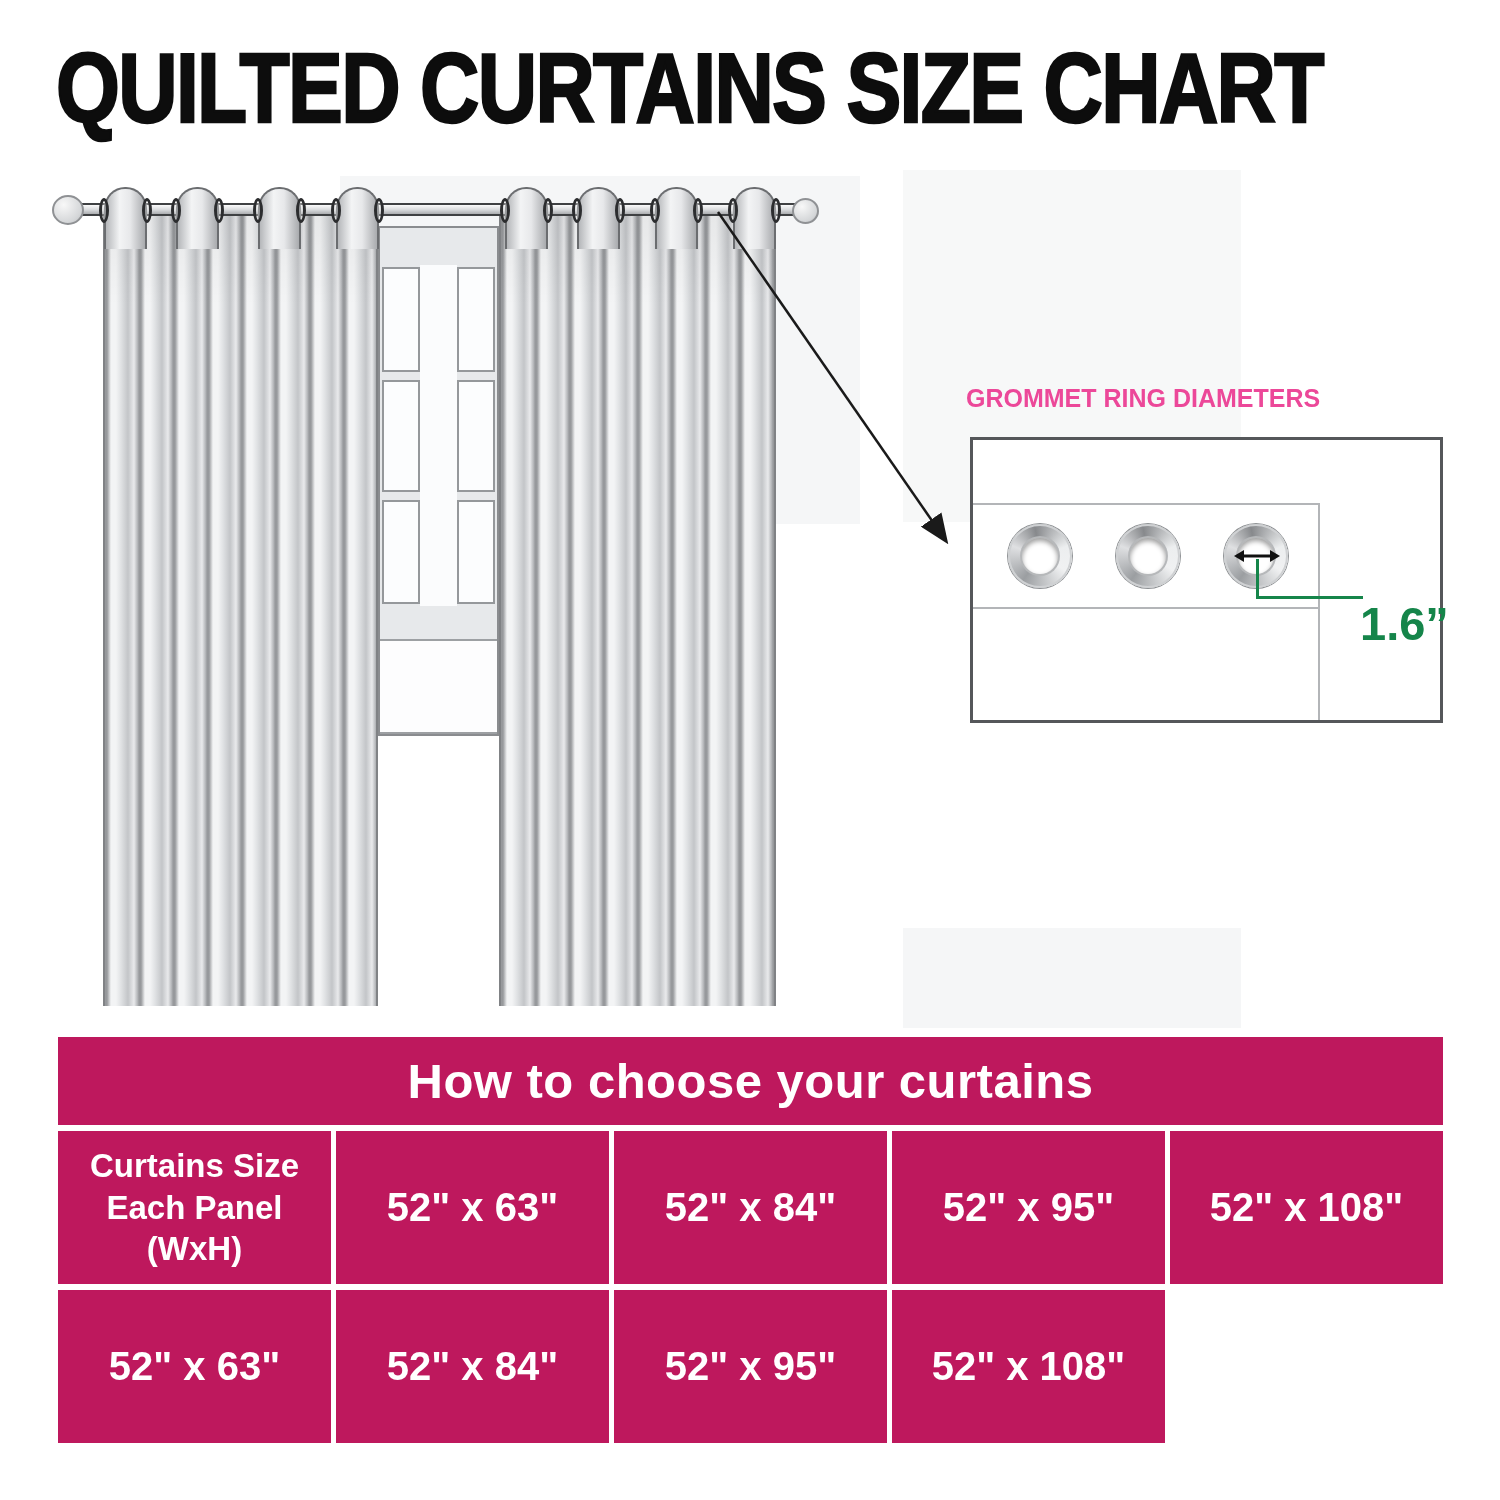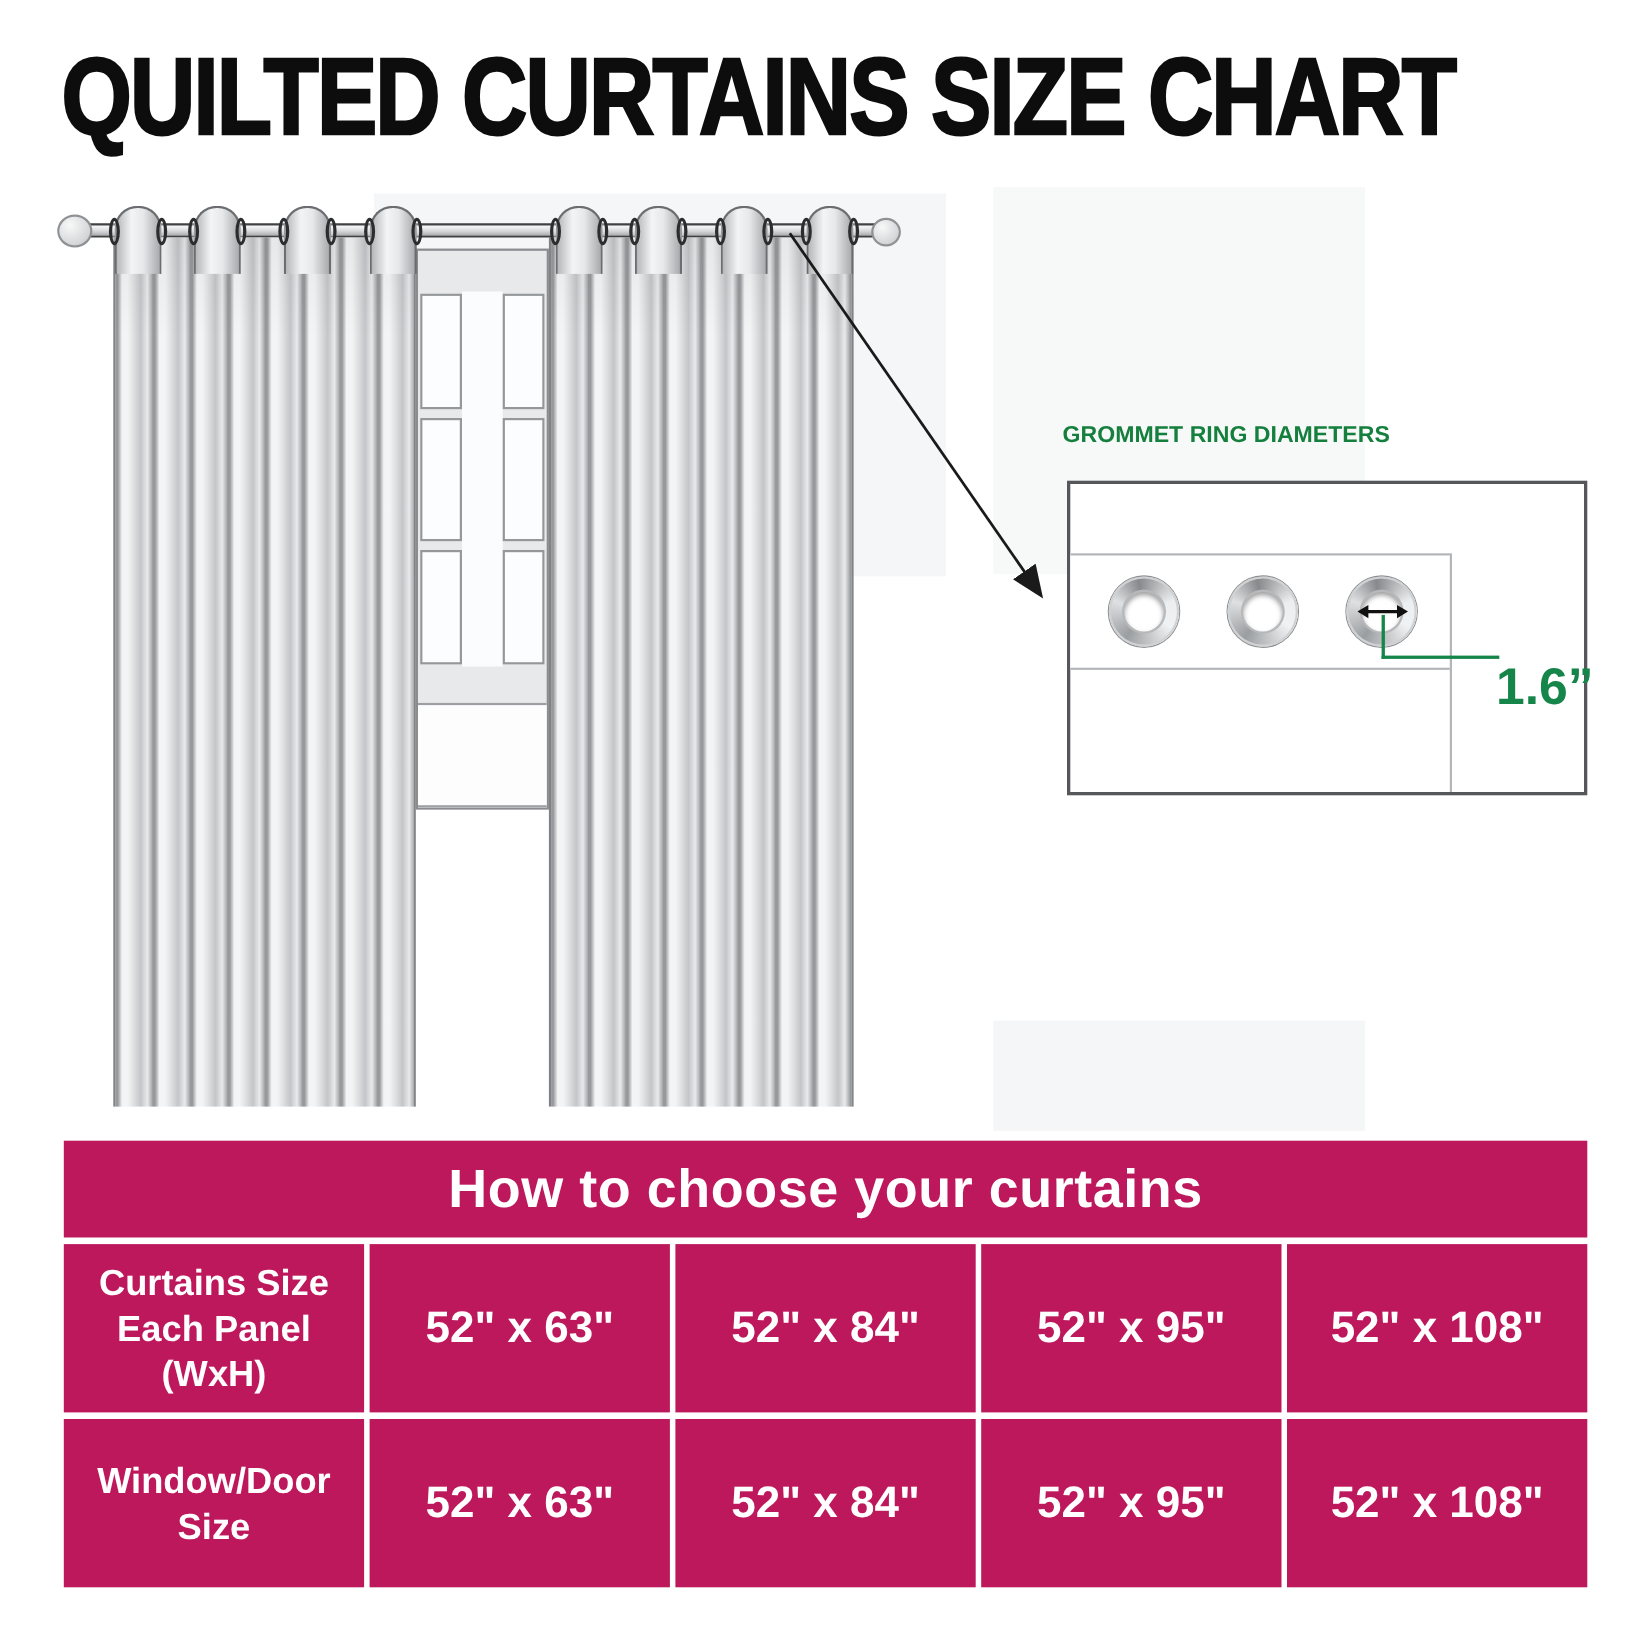"GROMMET RING DIAMETERS" .callout-title { color: #15803d -> #ec4899; font-size: 21px -> 25px }
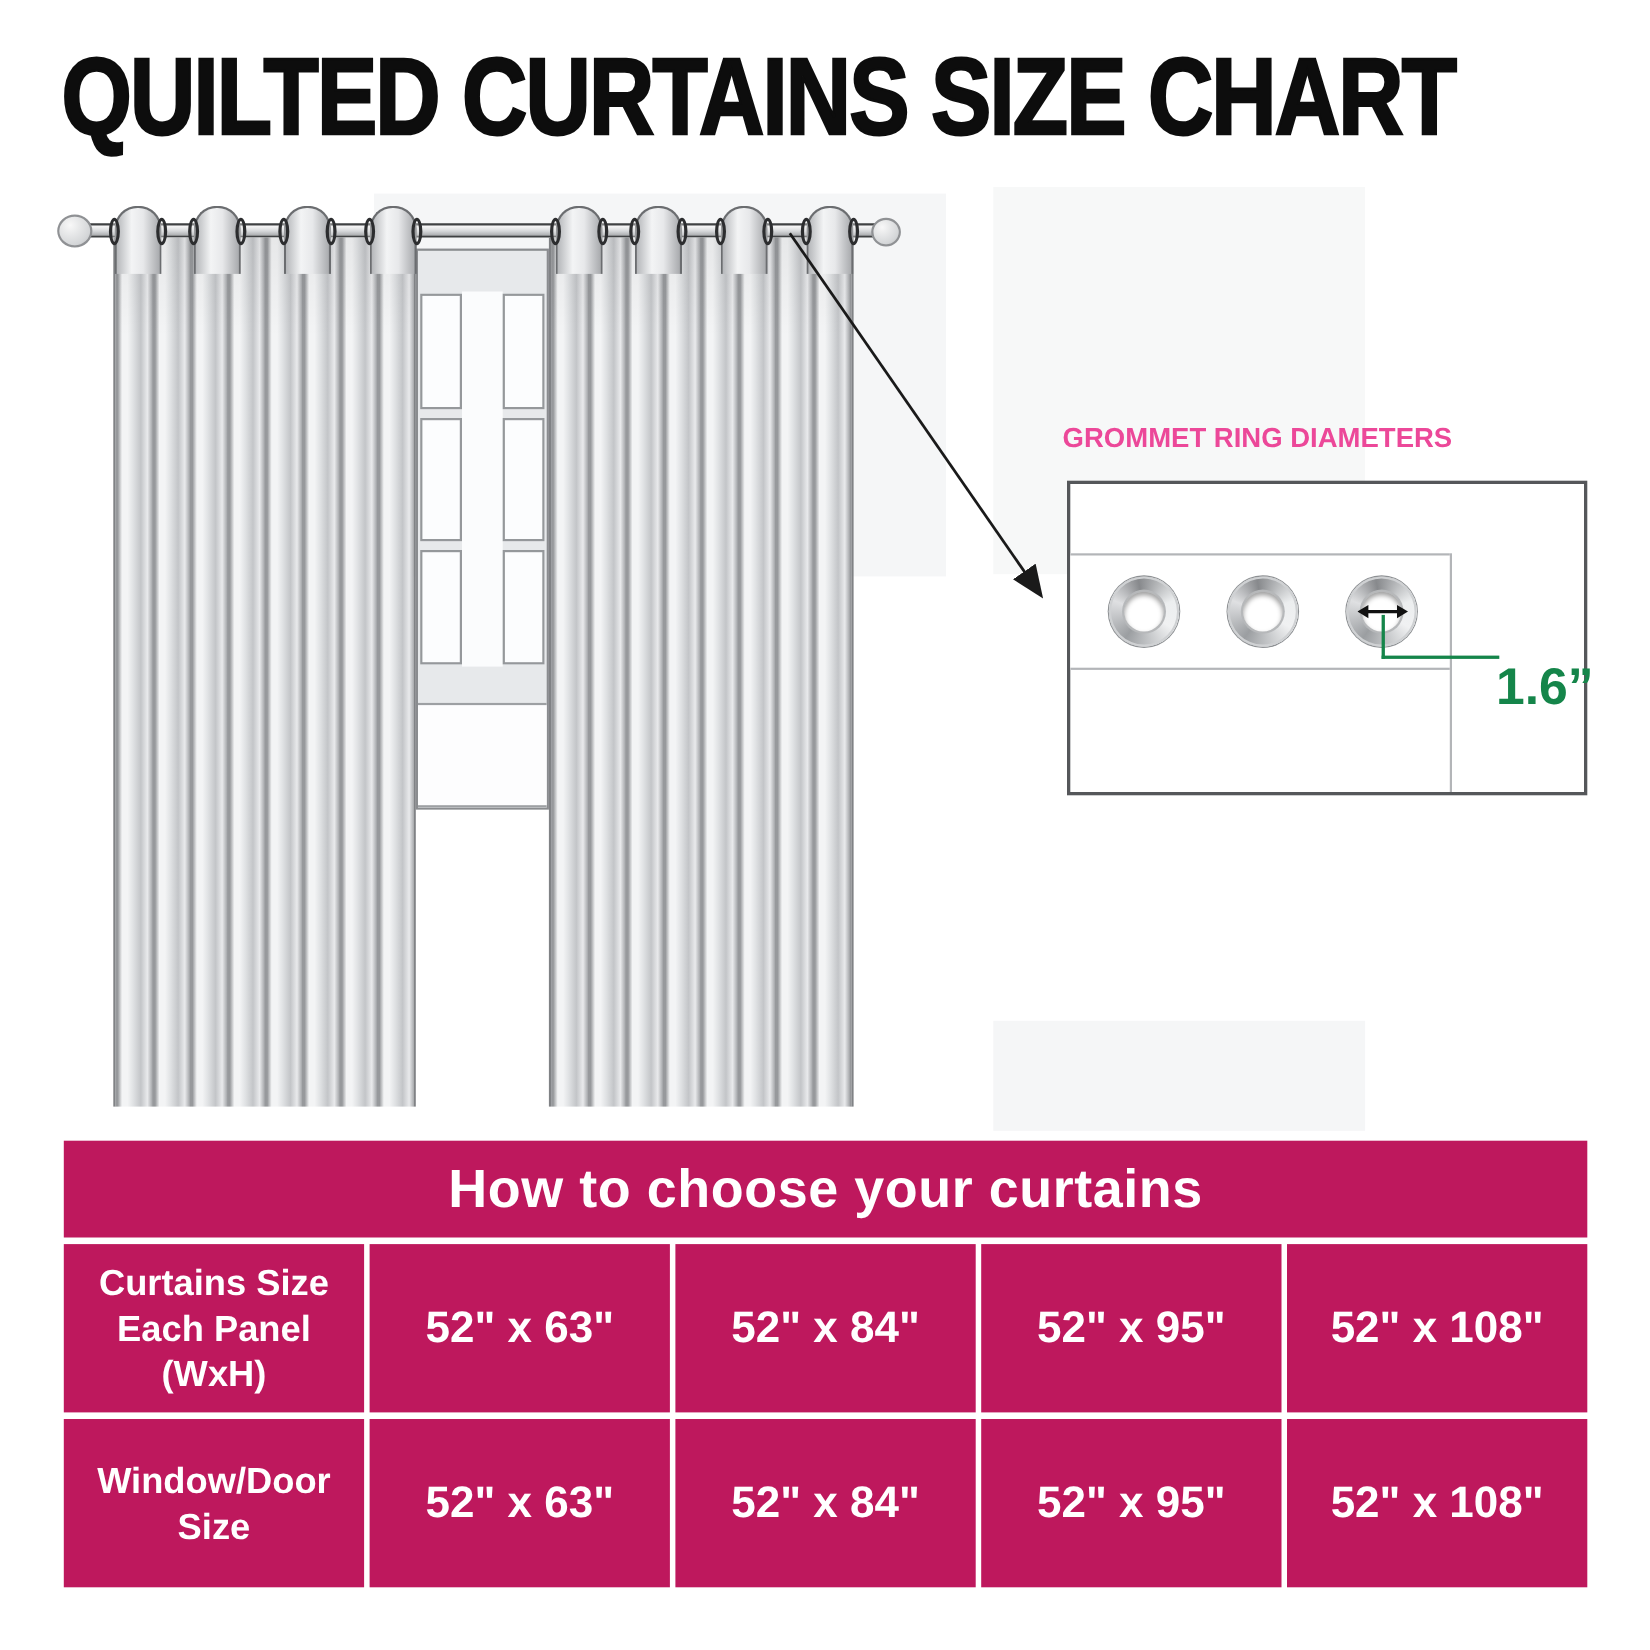"Window/Door" div.cell { html: <div>Window/Door Size</div> -> none }
